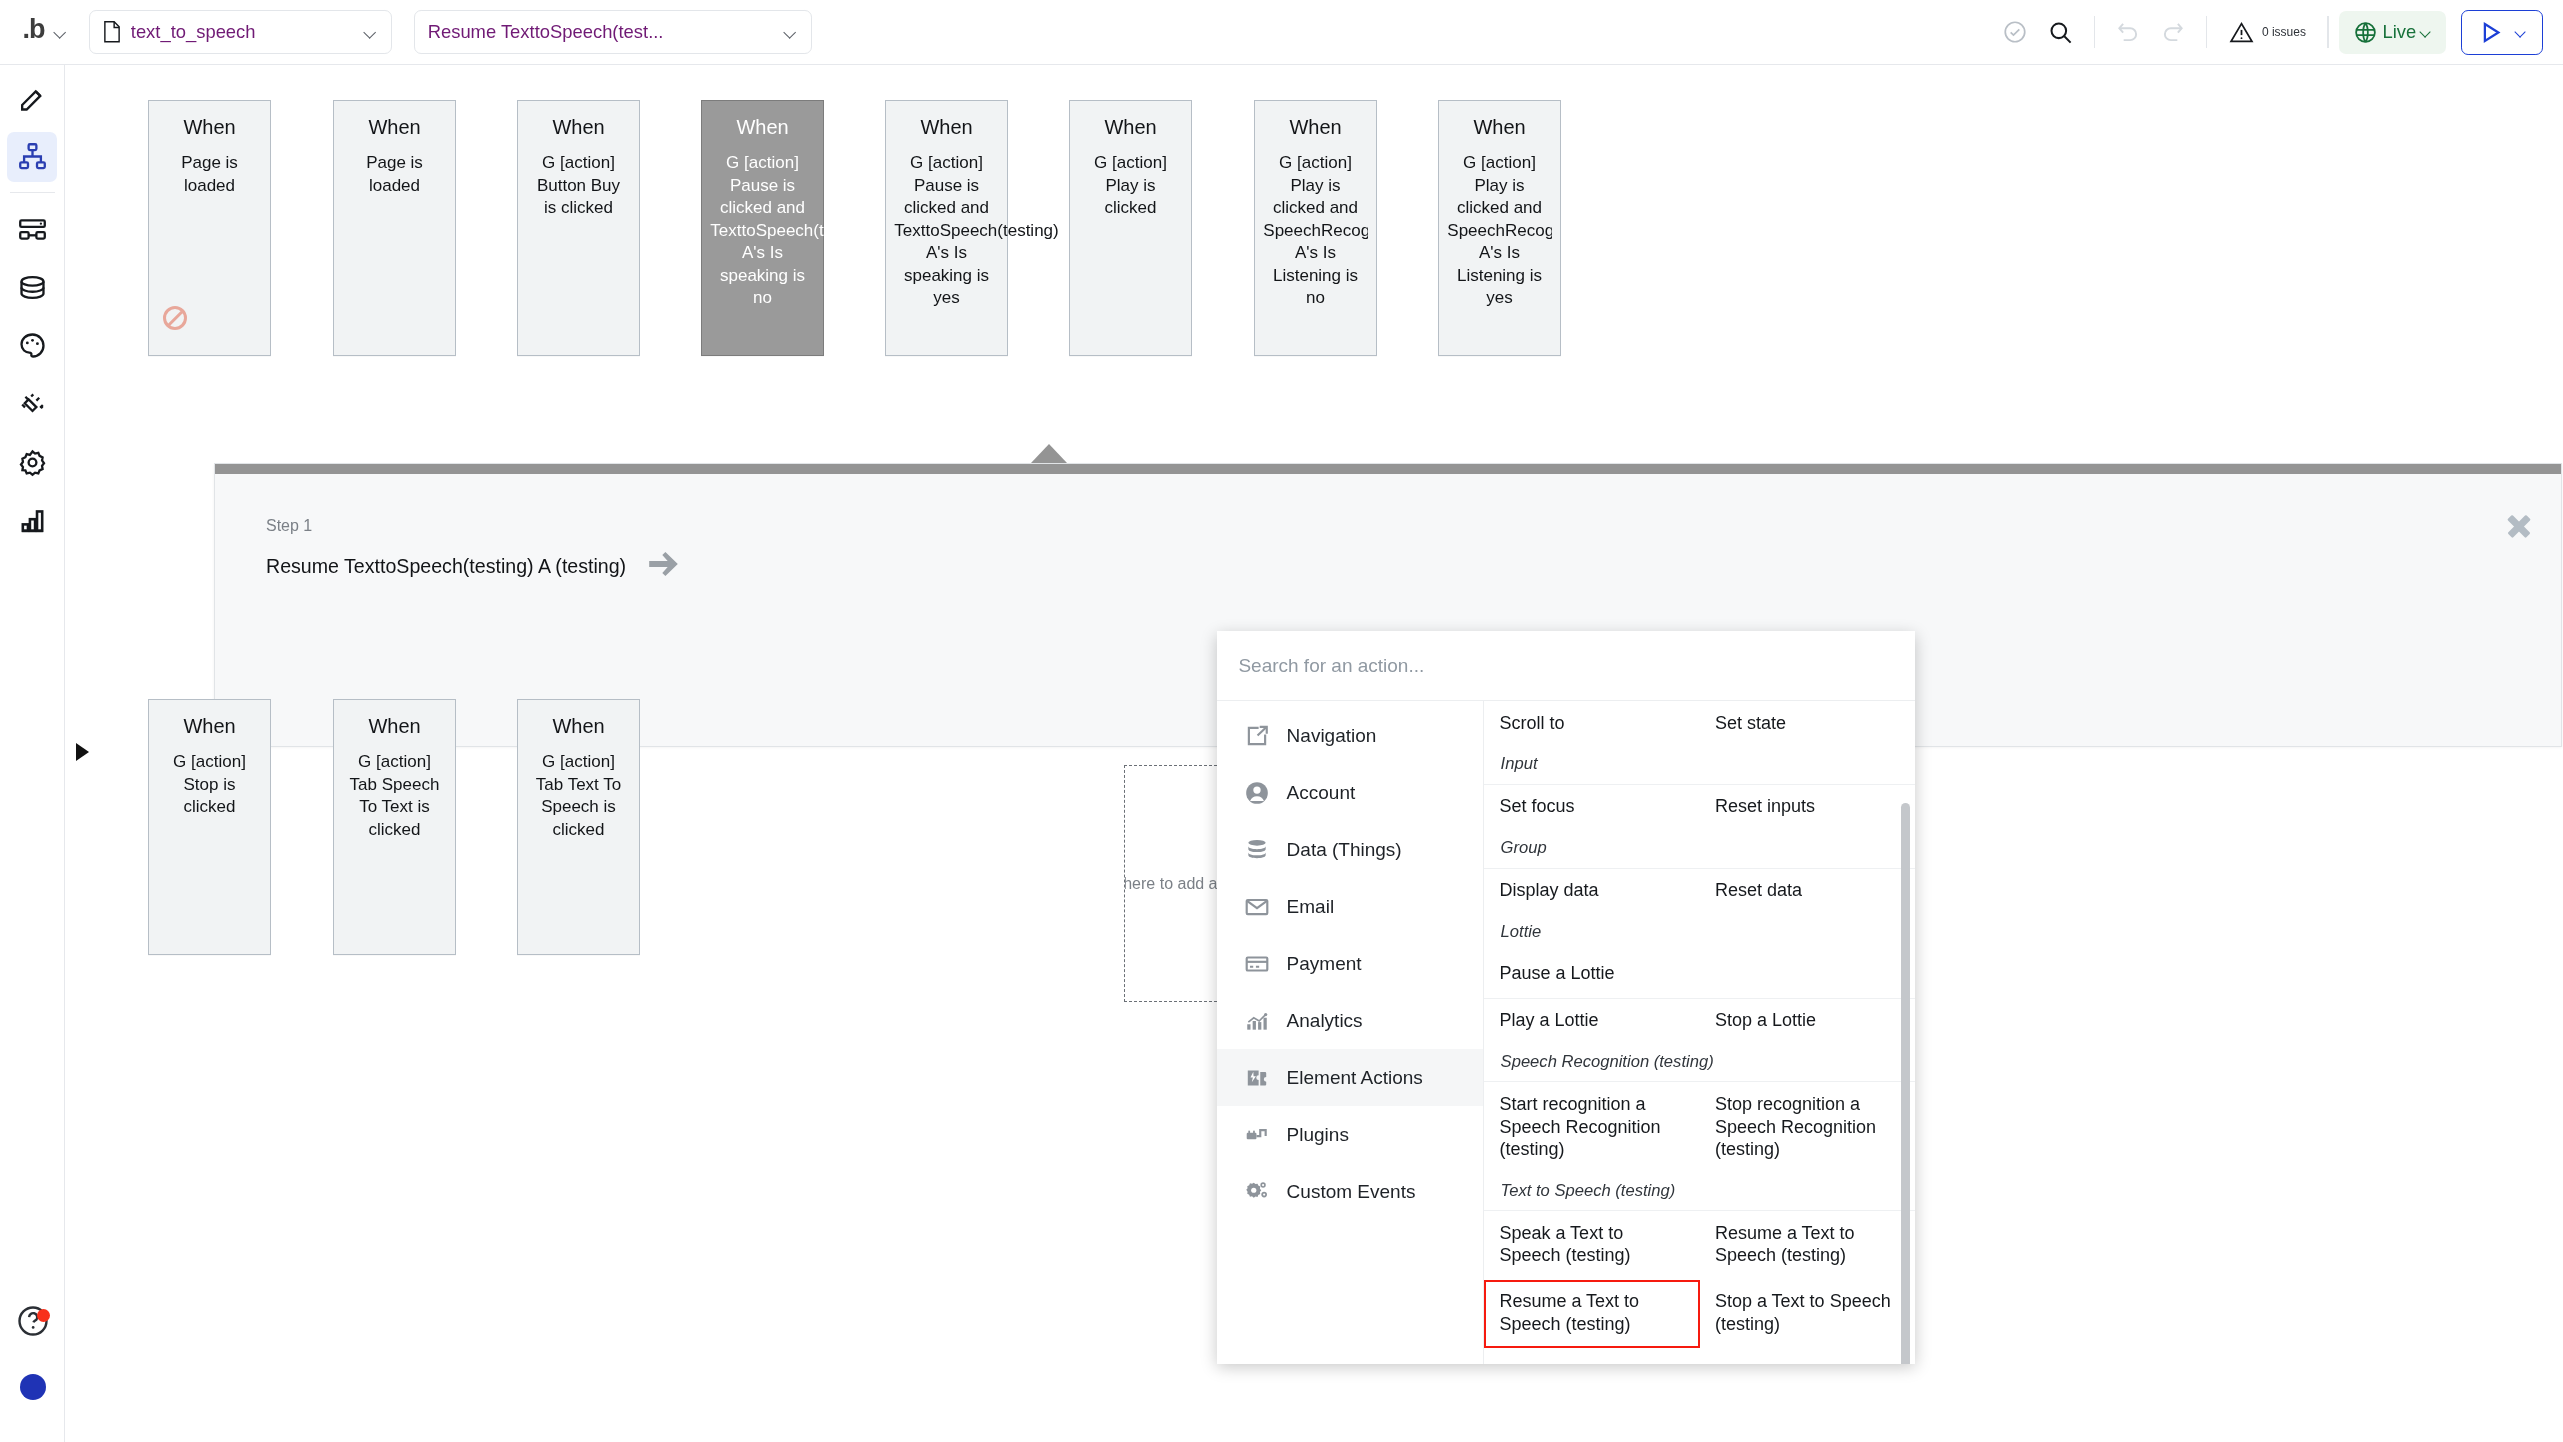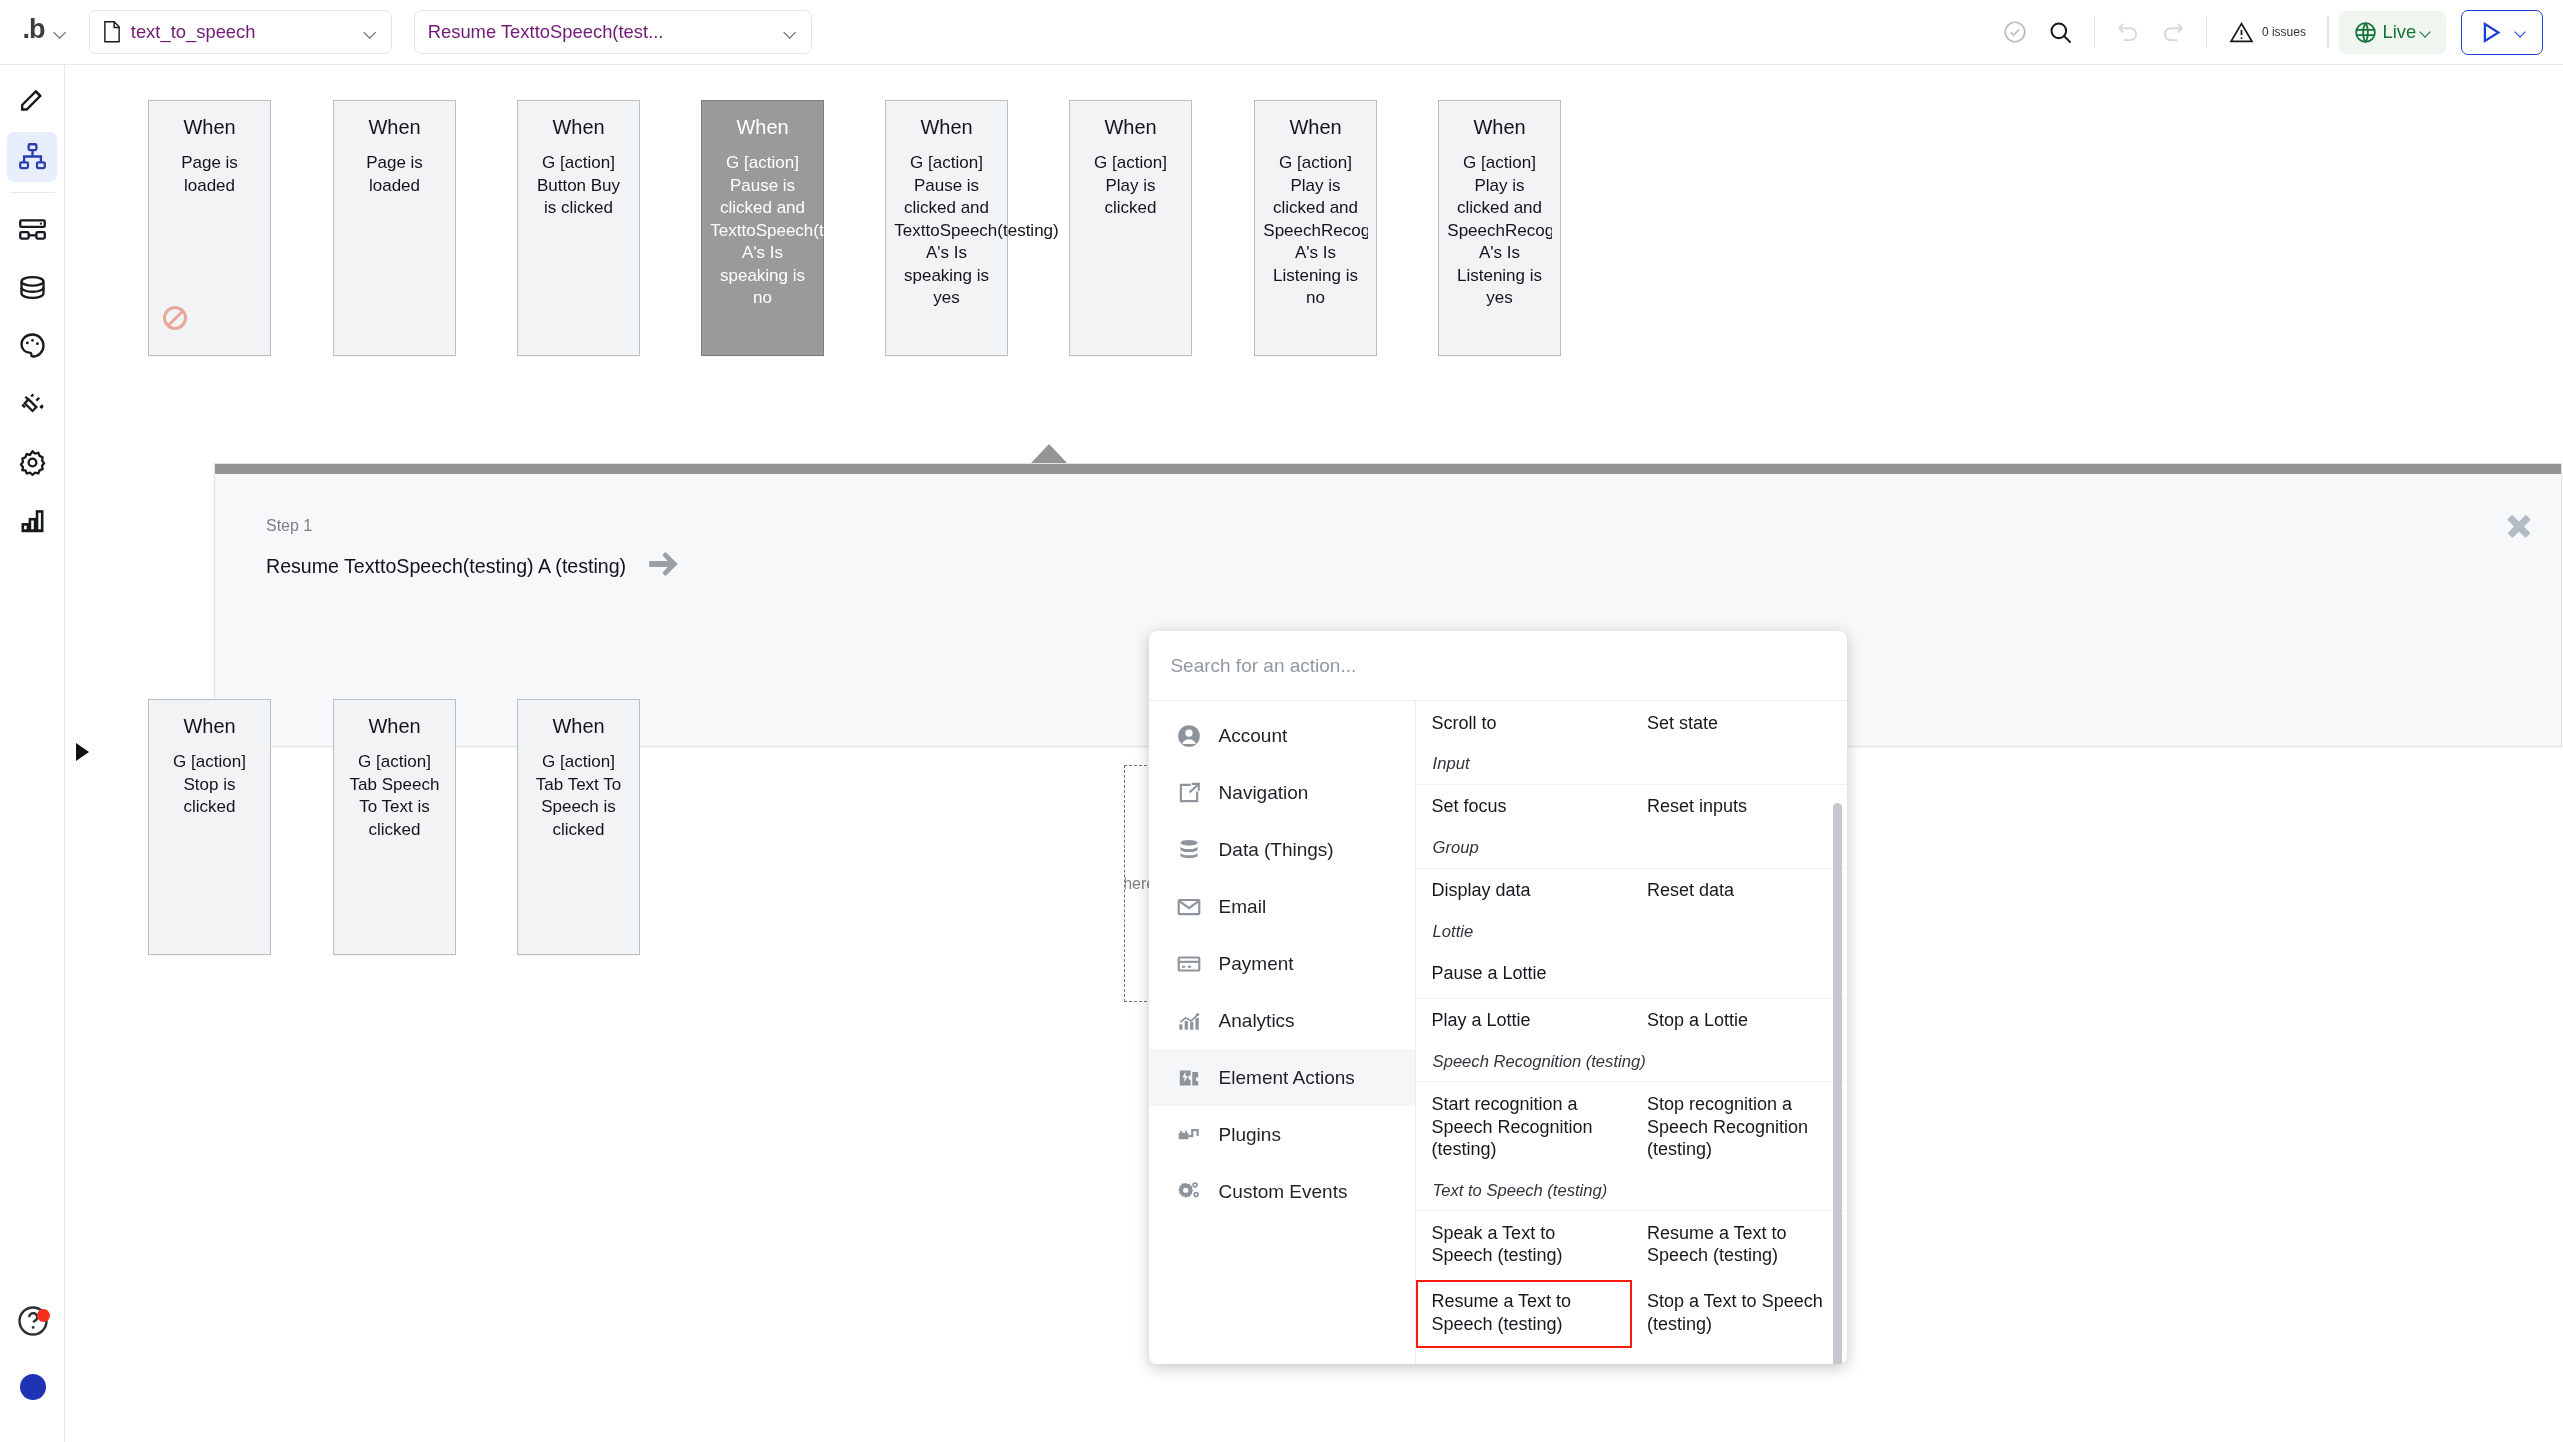"Search for an action..." .popup { border-radius: 8px -> none; left: 1149px -> 1217px }
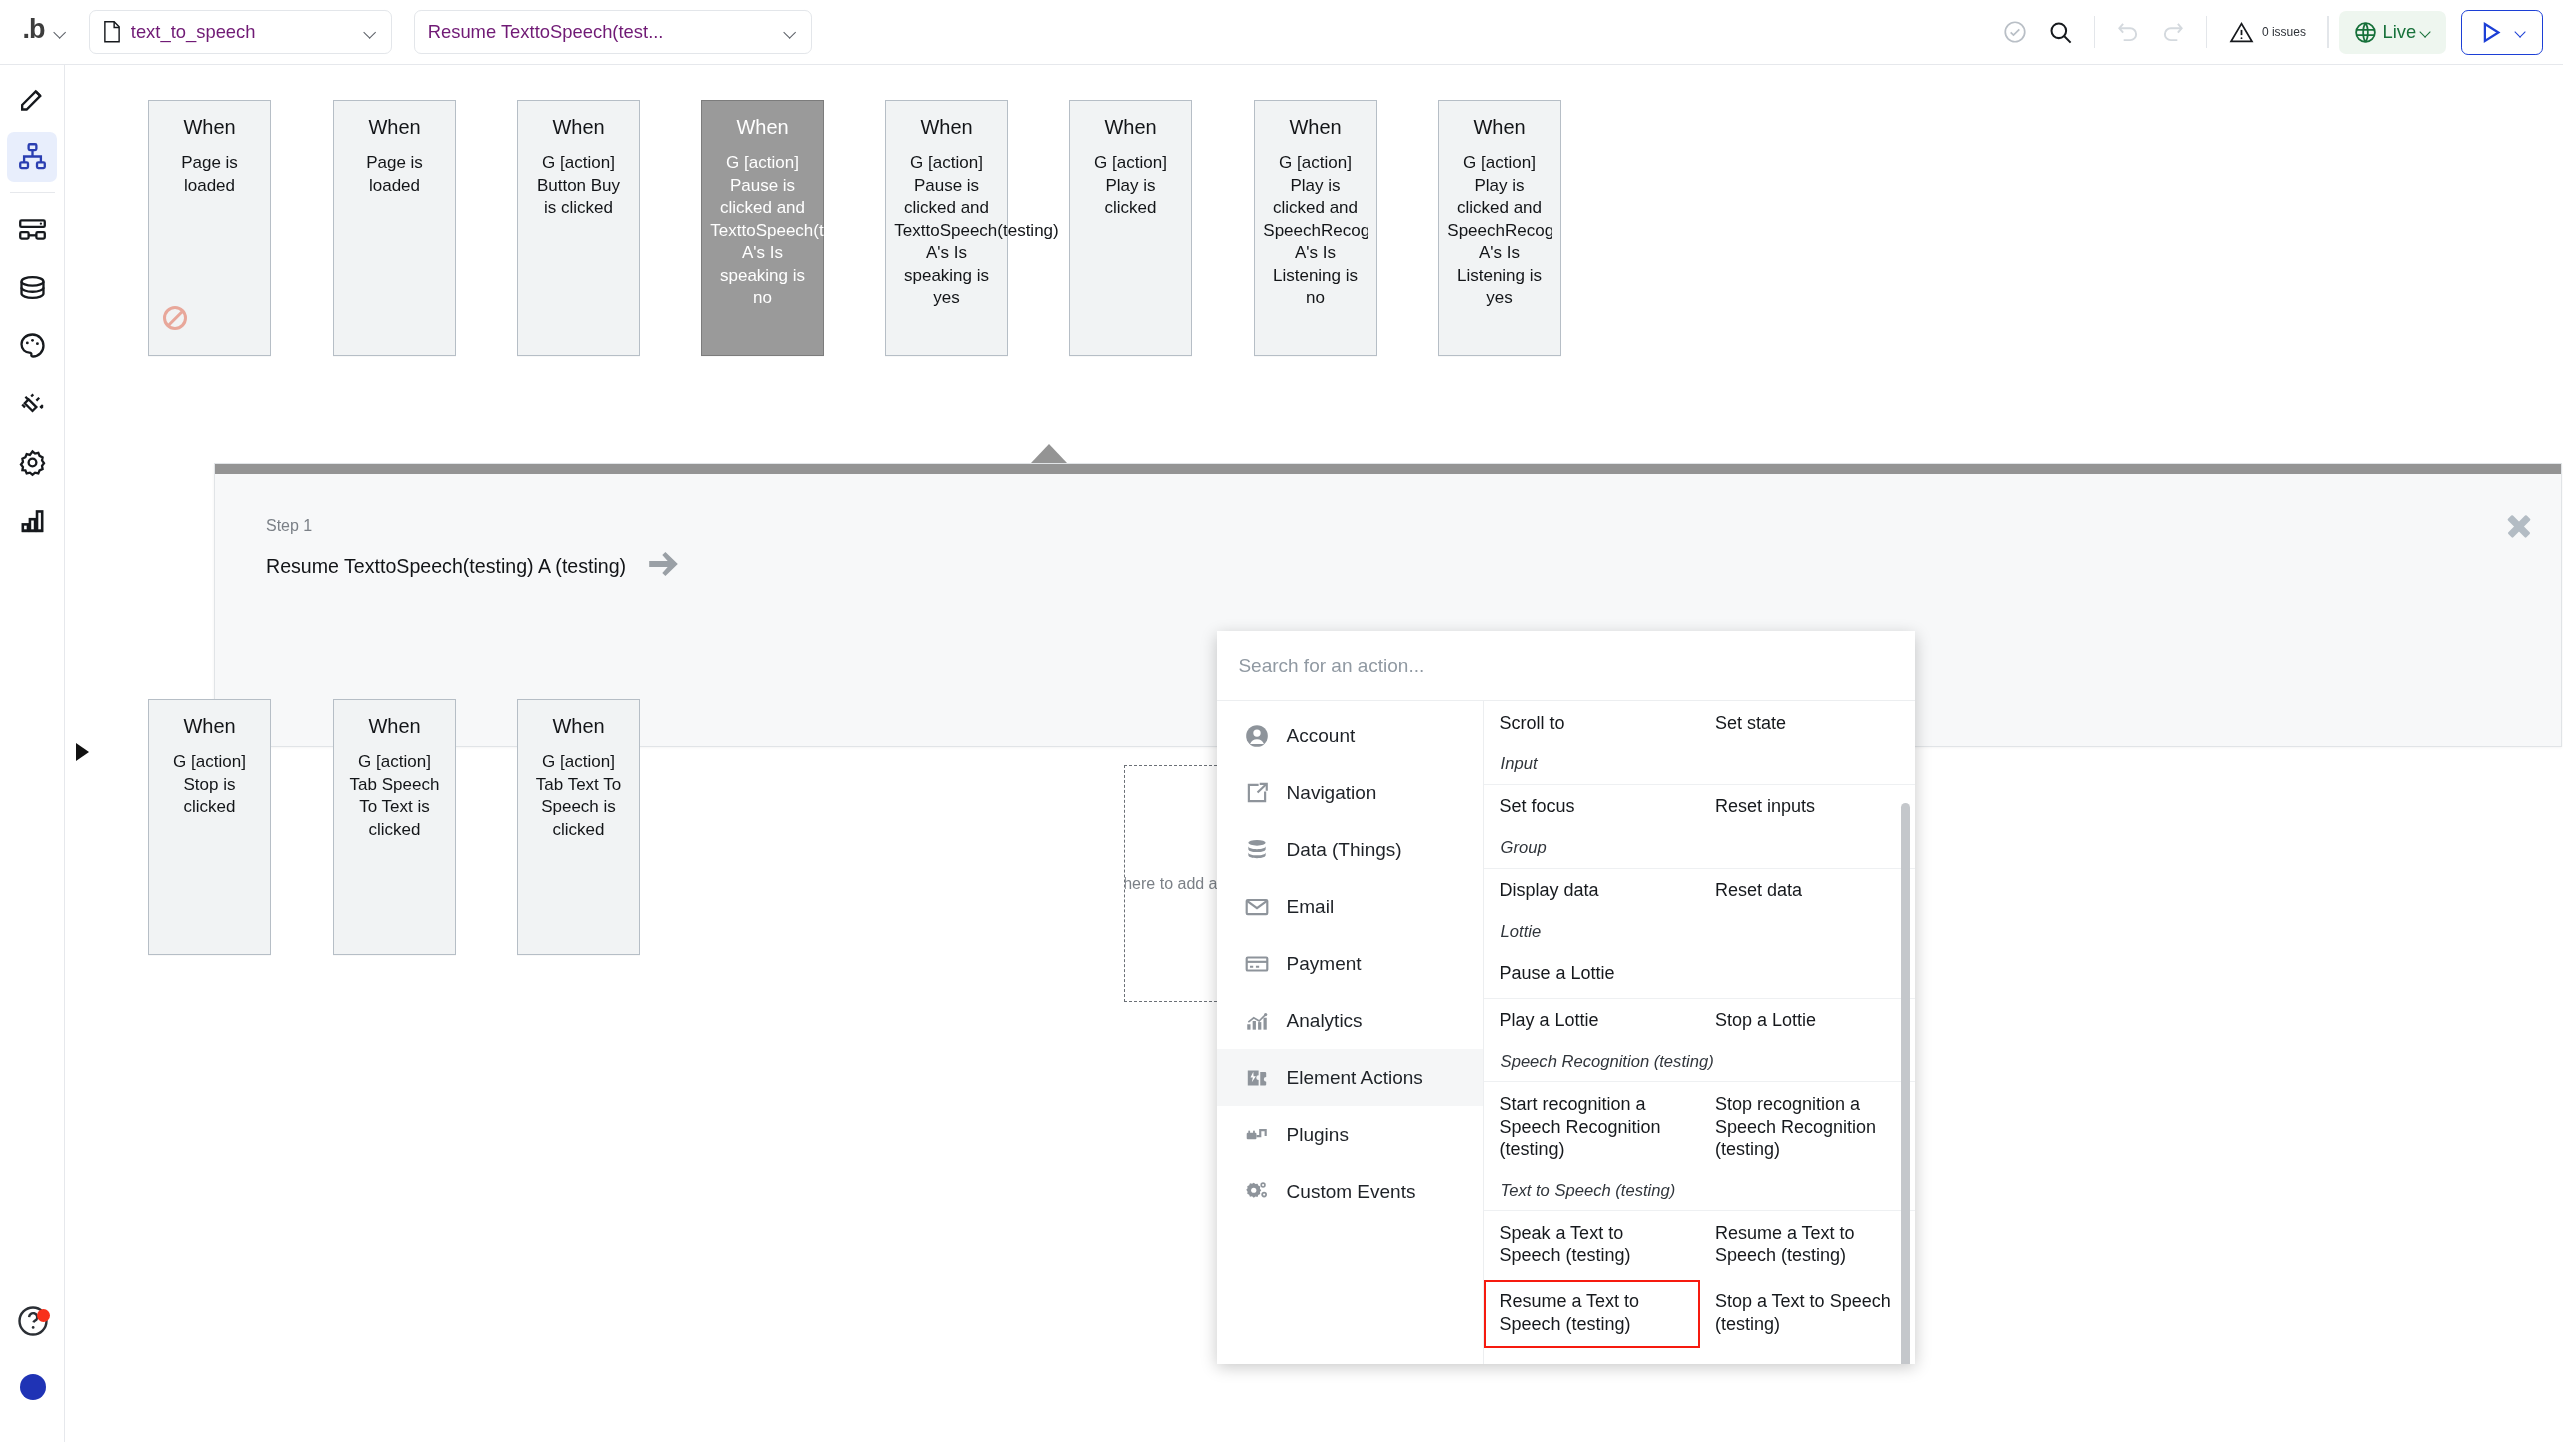"Account" div.cat-item { order: before "Navigation" -> after "Navigation" }
